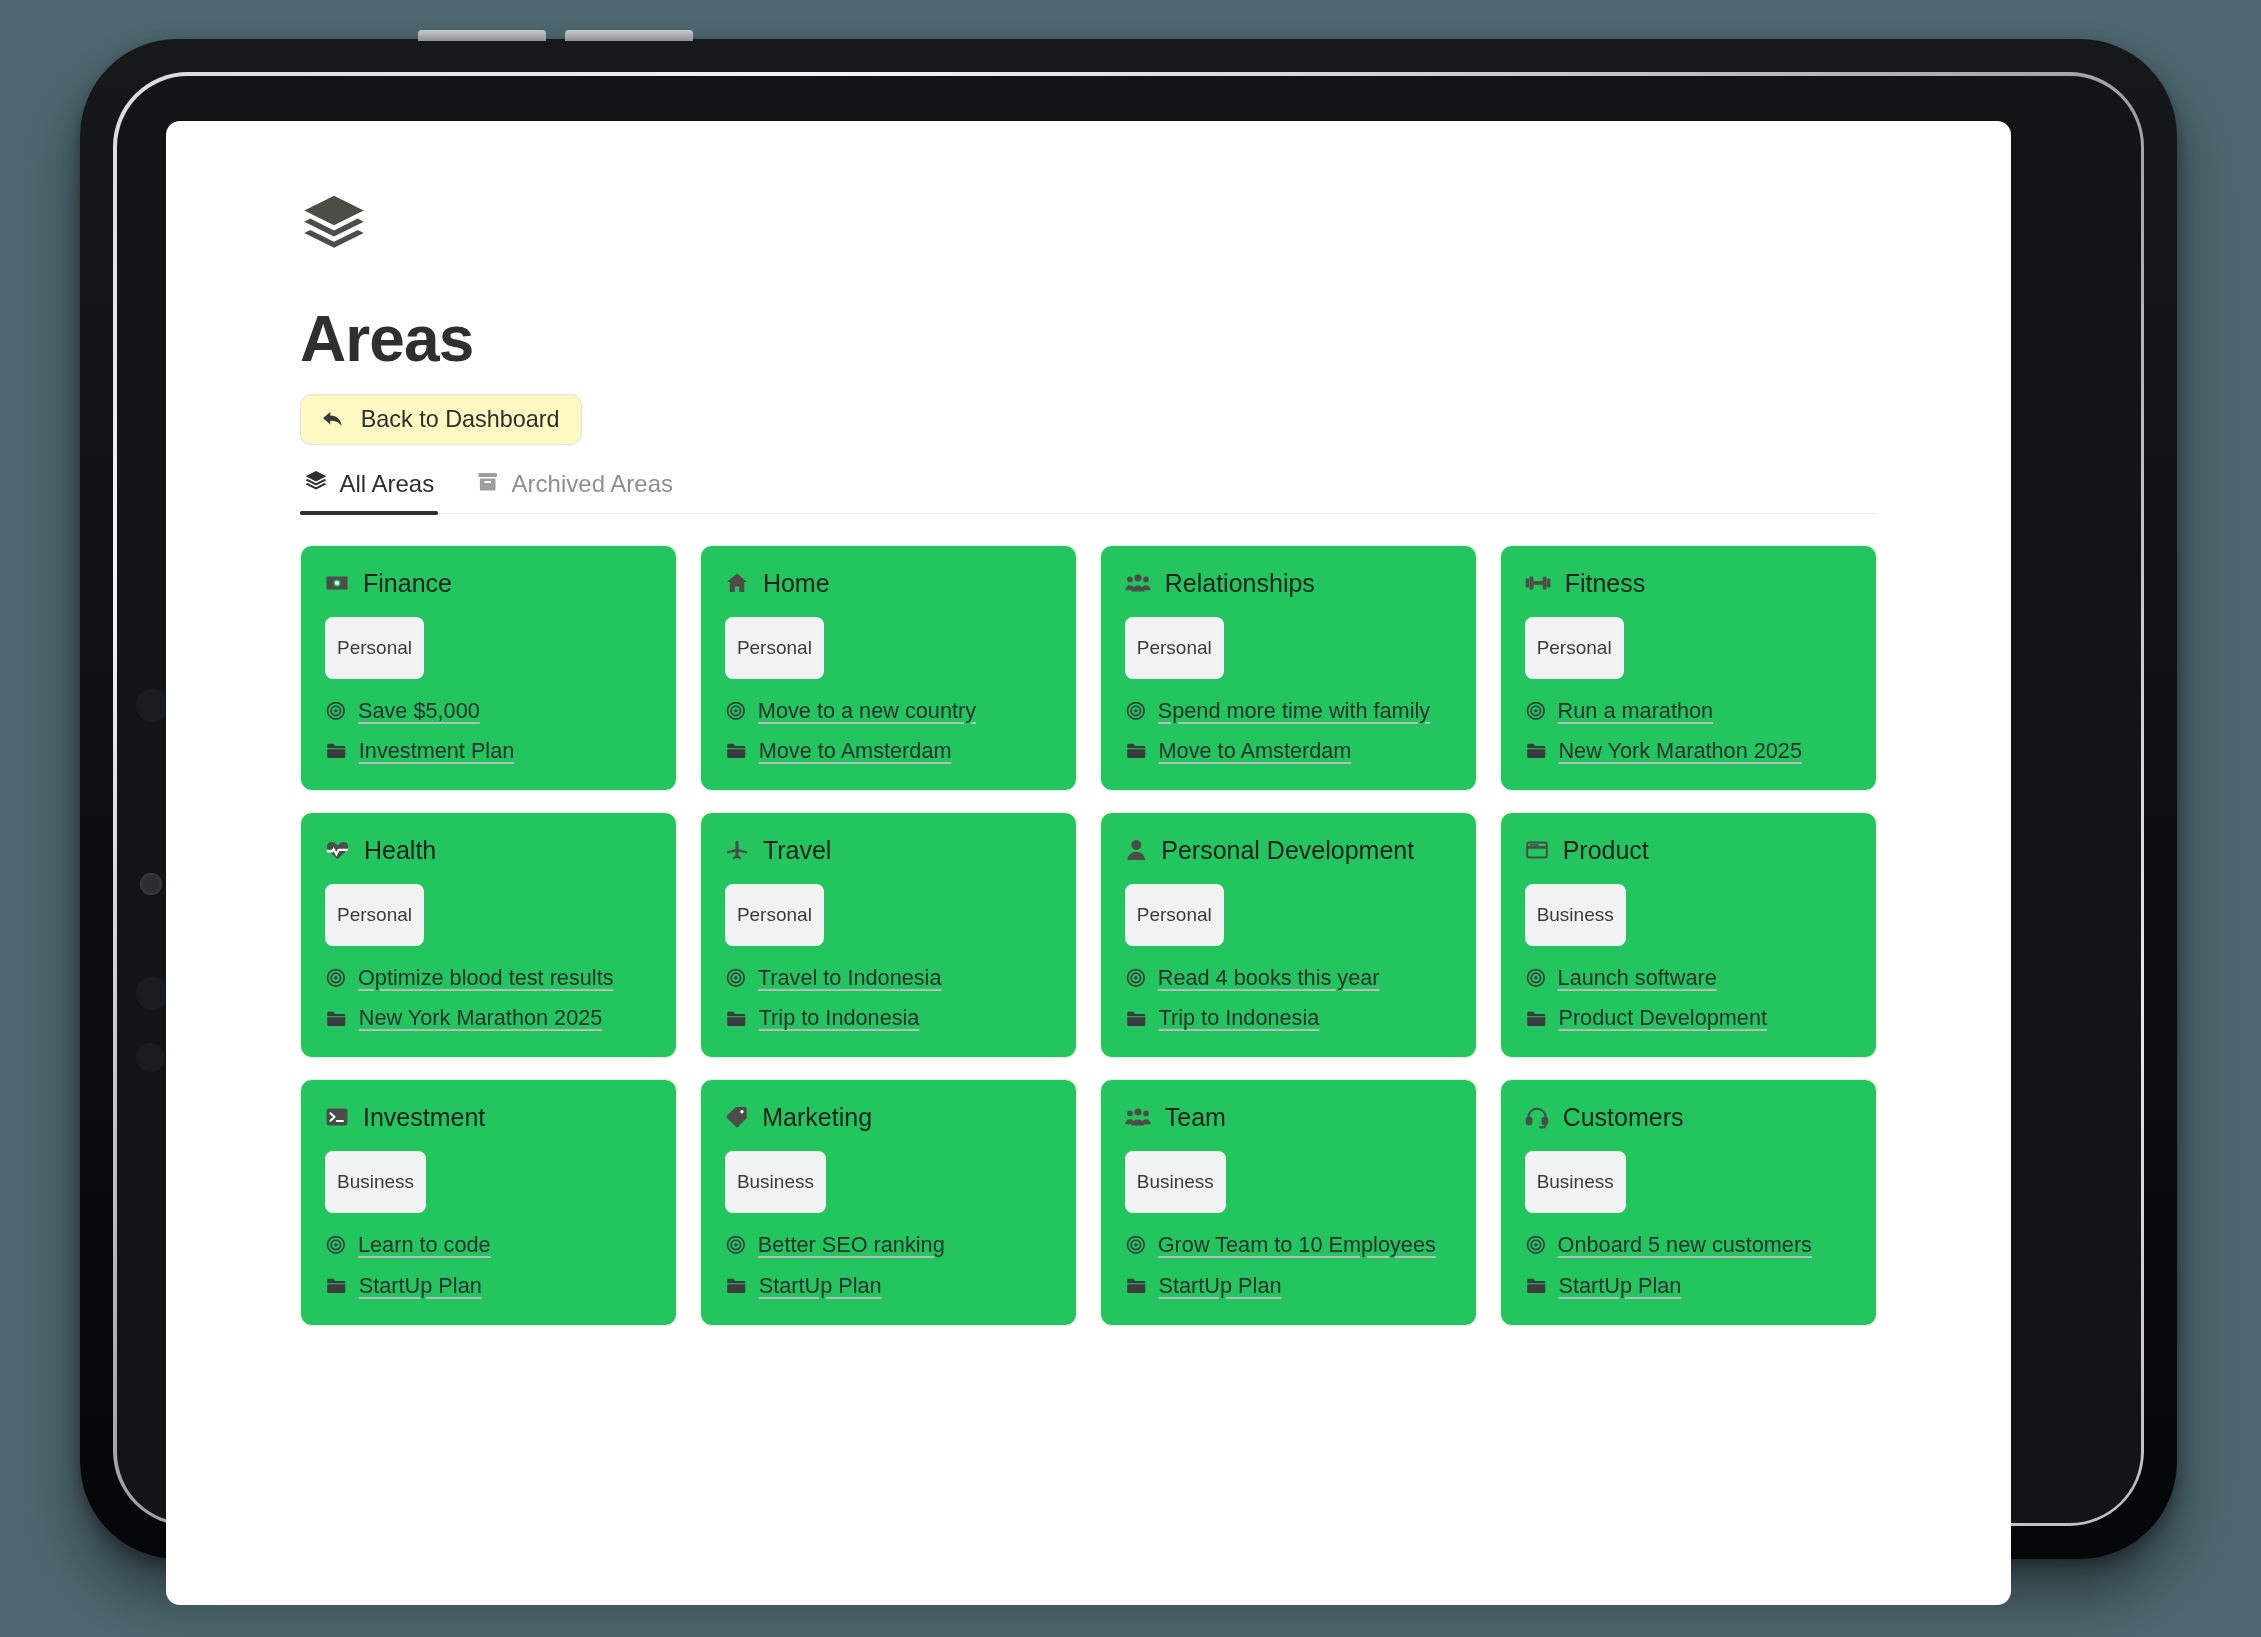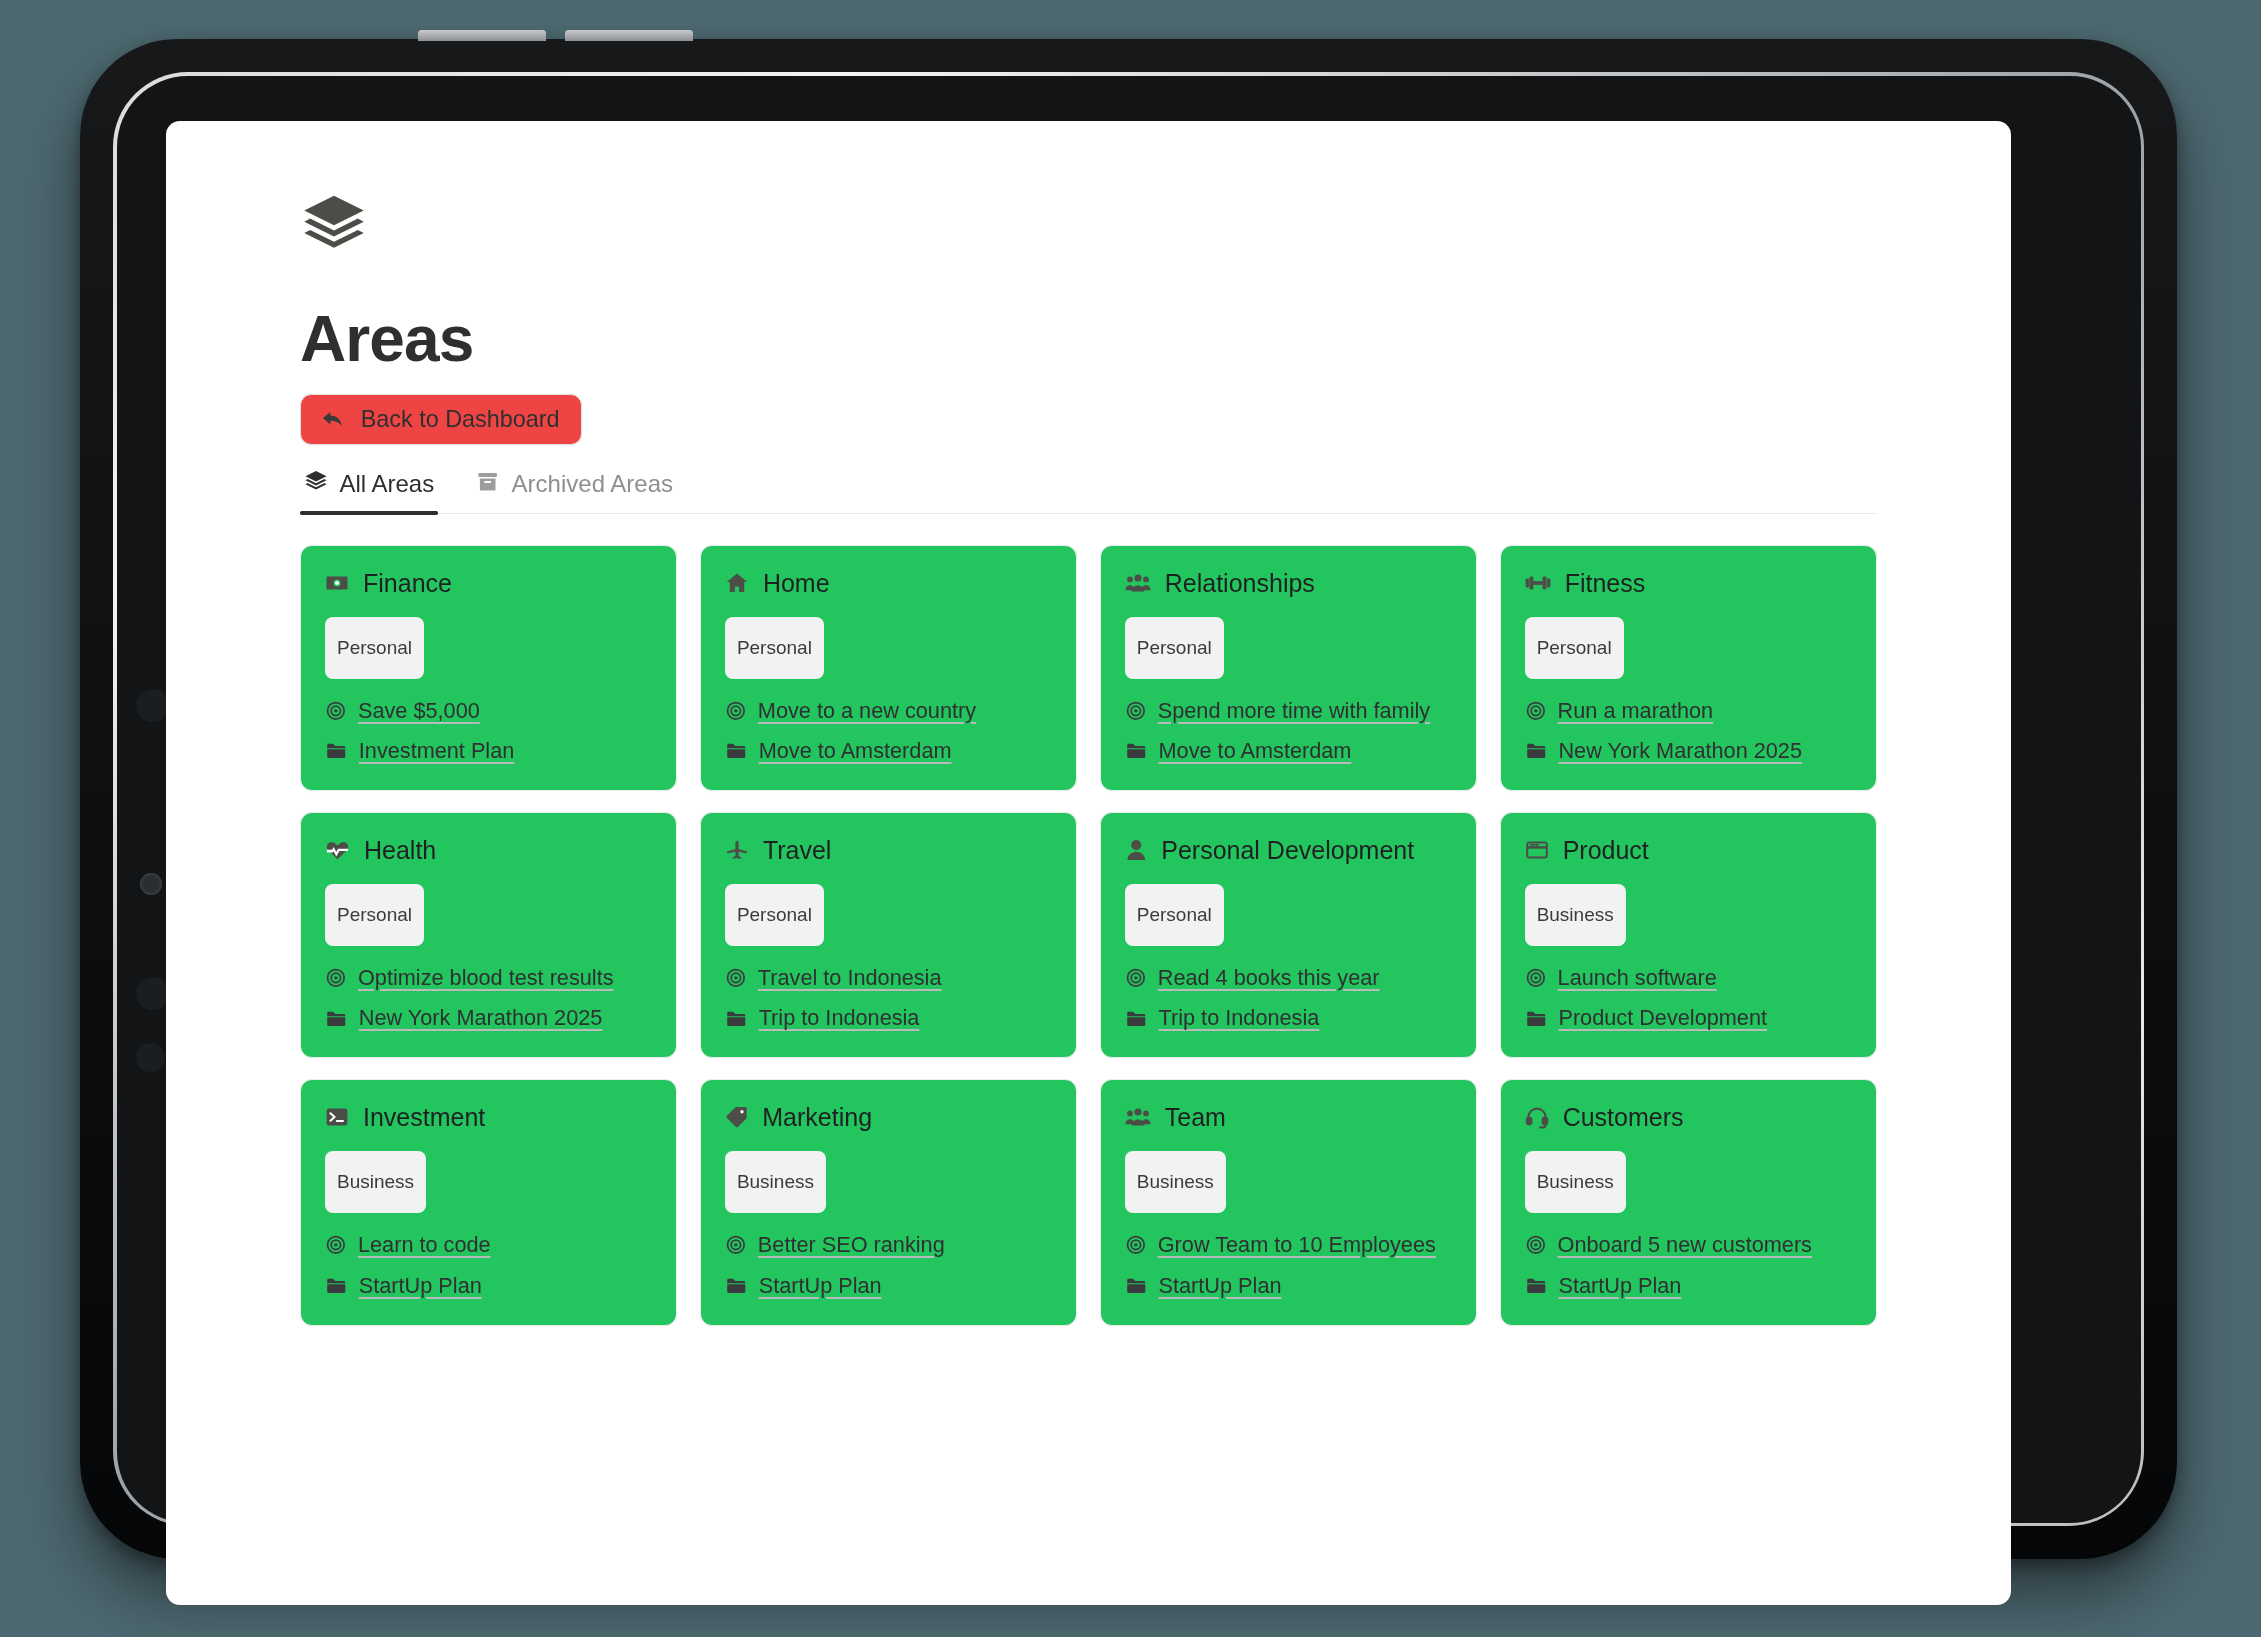"Back to Dashboard" #back-button { background: #ef4444 -> #fef9c3 }
